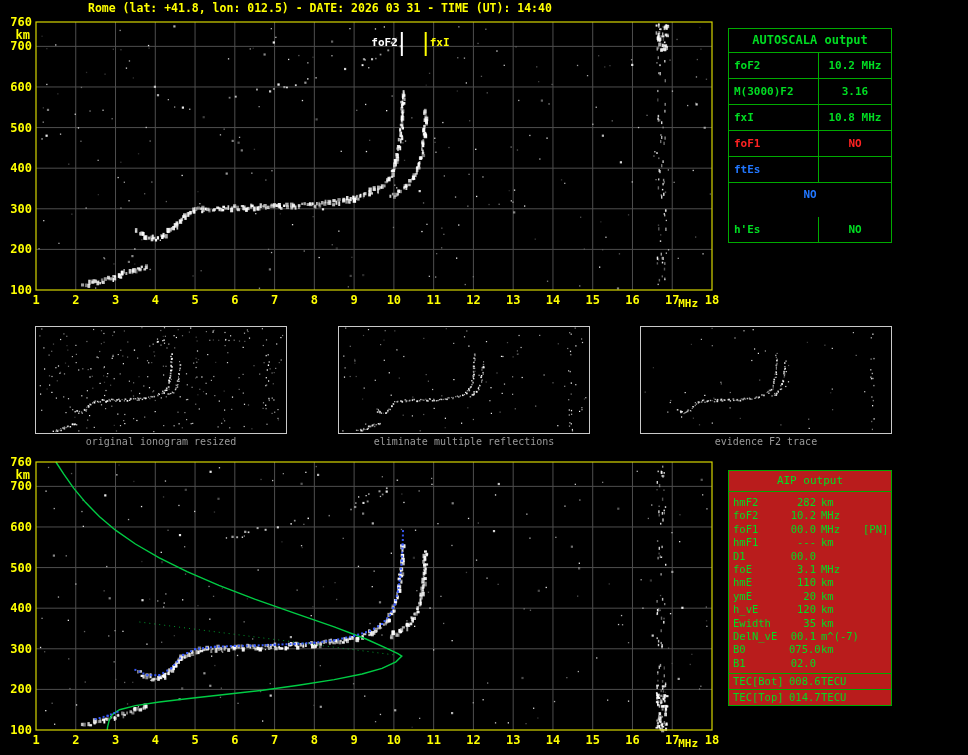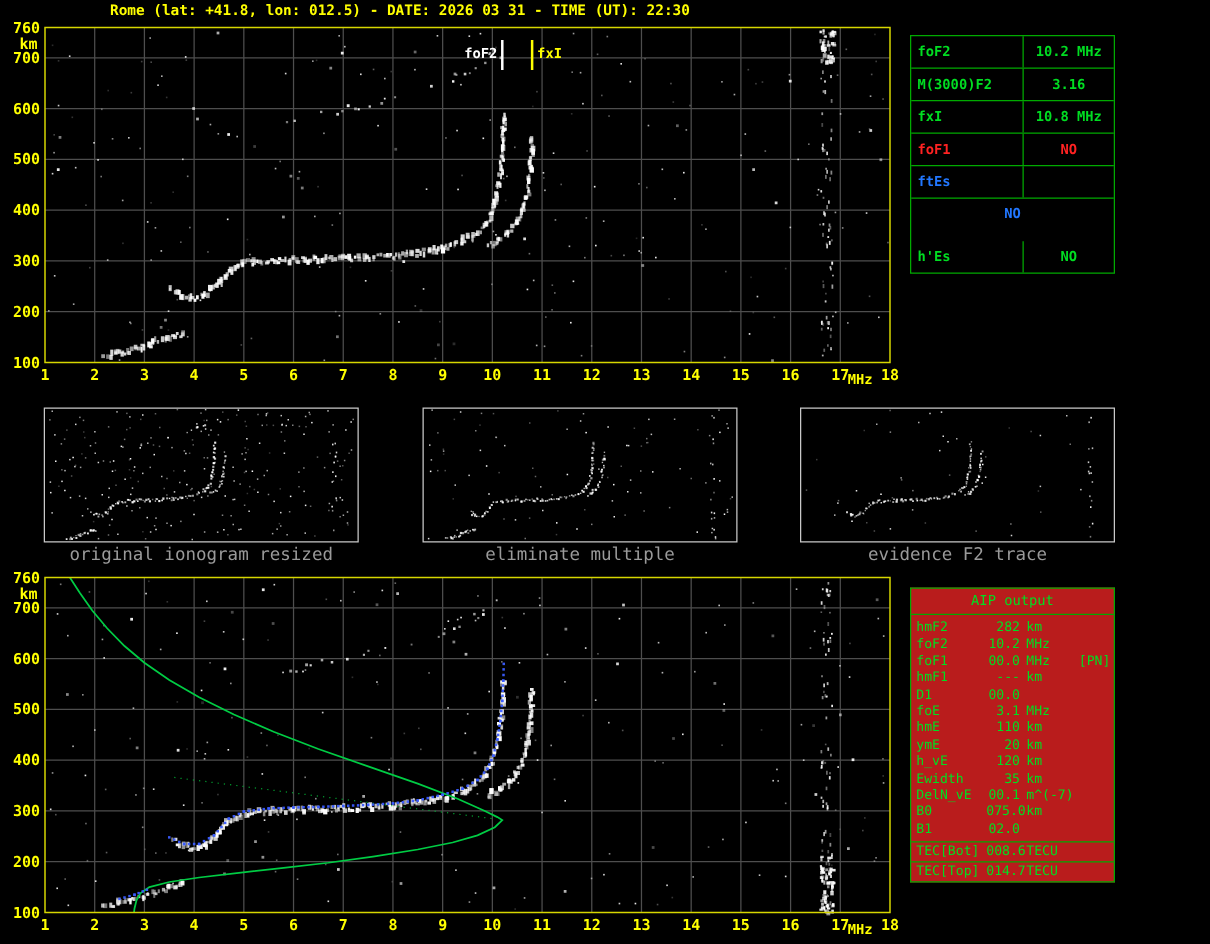"Rome (lat: +41.8, lon: 012.5)" div.title { text: 22:30 -> 14:40 }
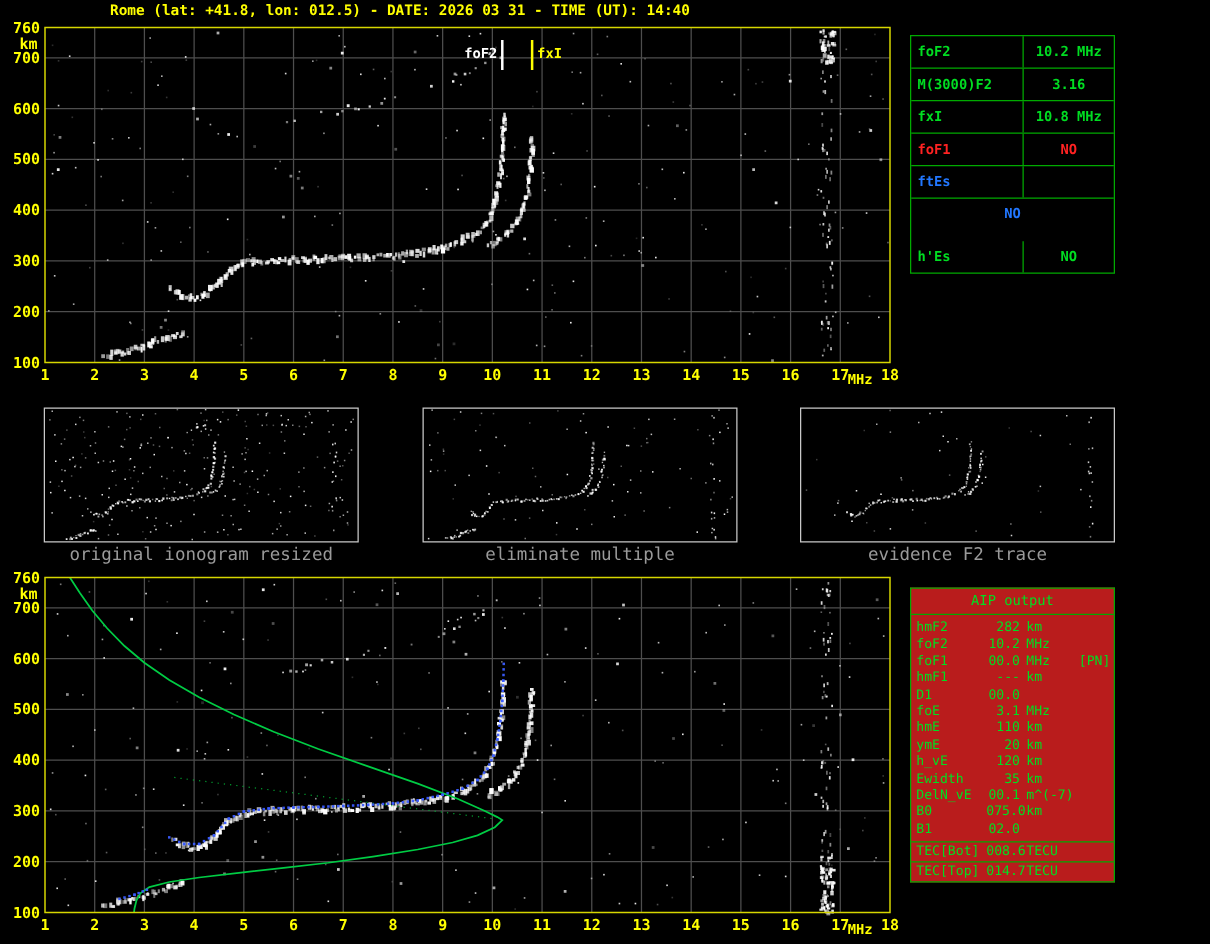"AUTOSCALA output" div.as-title { html: none -> <div>AUTOSCALA output</div> }
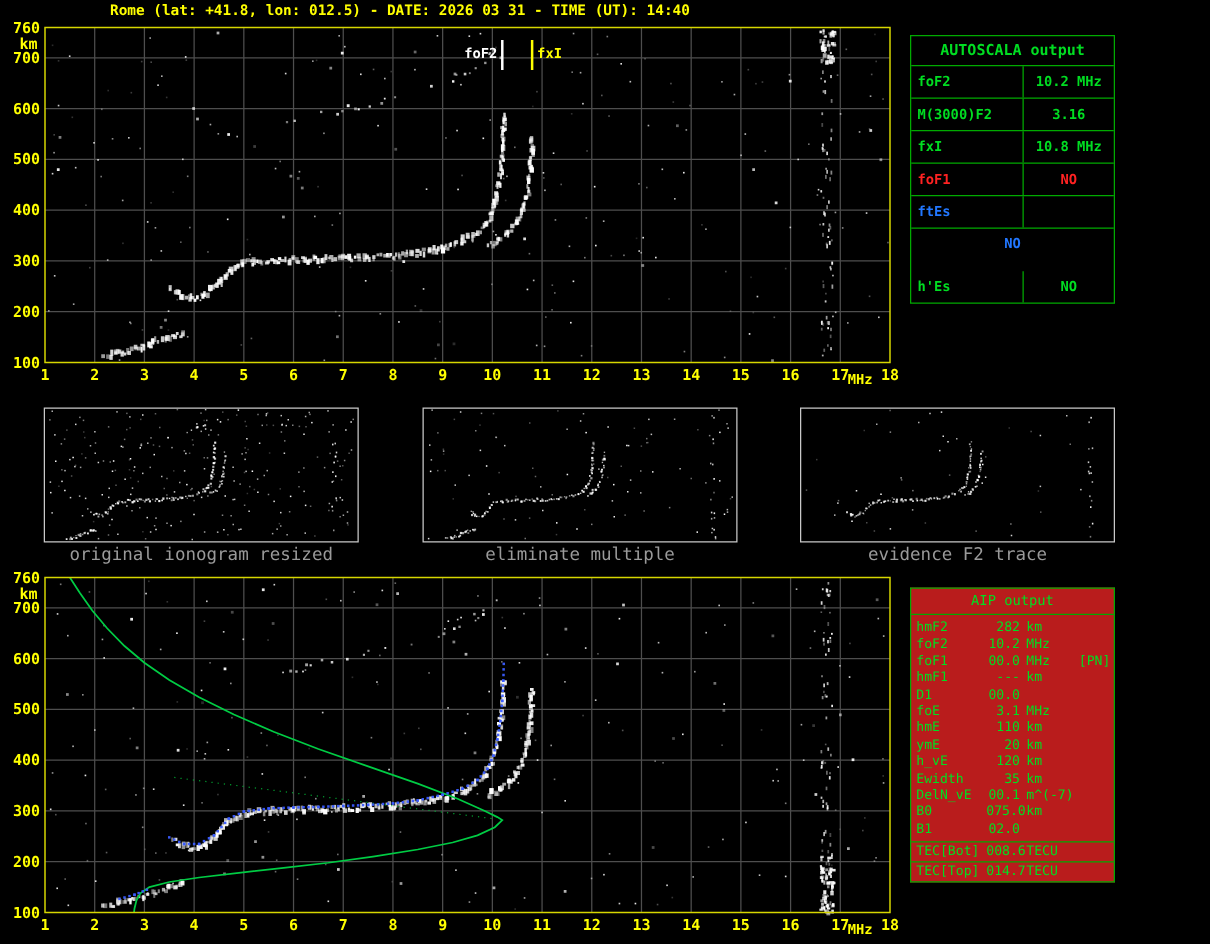"original ionogram resized" .caption { font-size: 14px -> 10px }
